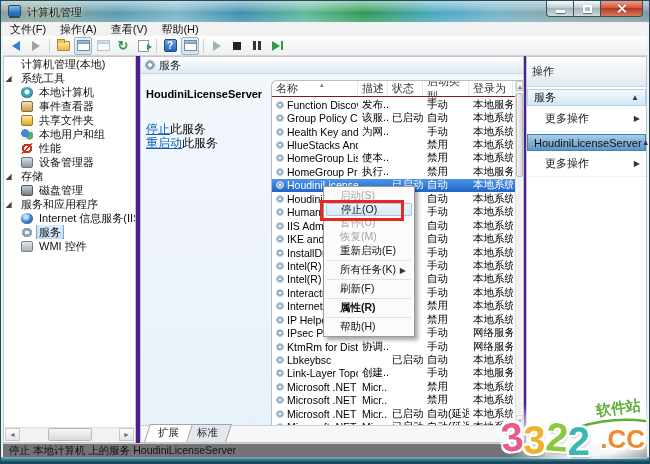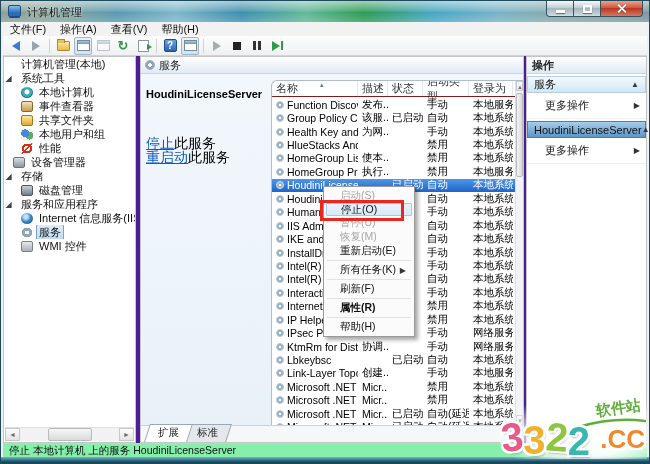"操作" .act-header { font-weight: bold -> normal; height: 17px -> 30px }
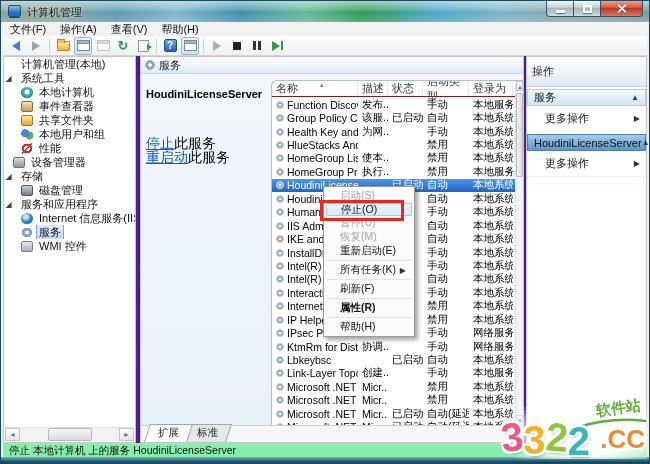"停止此服务" .sub-links { font-size: 14px -> 12px; margin-top: 36px -> 22px }
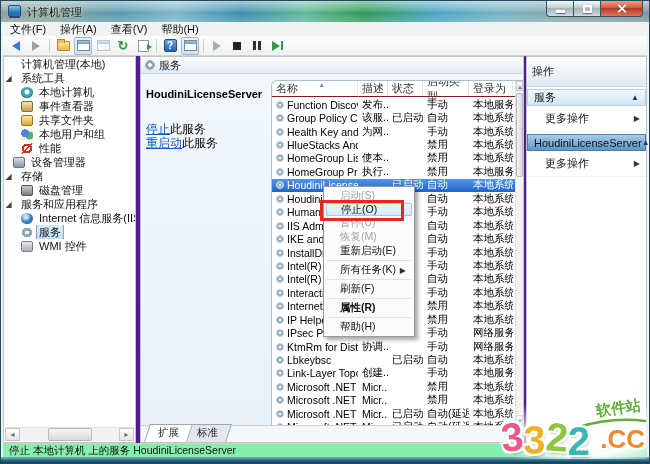"设备管理器" div.tree-item { padding-left: 0 -> 8px }
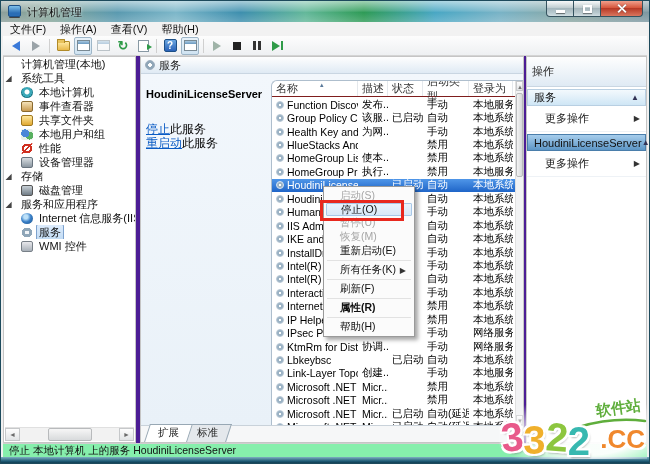"停止 本地计算机 上的服务 HoudiniLicenseServer" .statusbar { background: #86efac -> #737373 }
